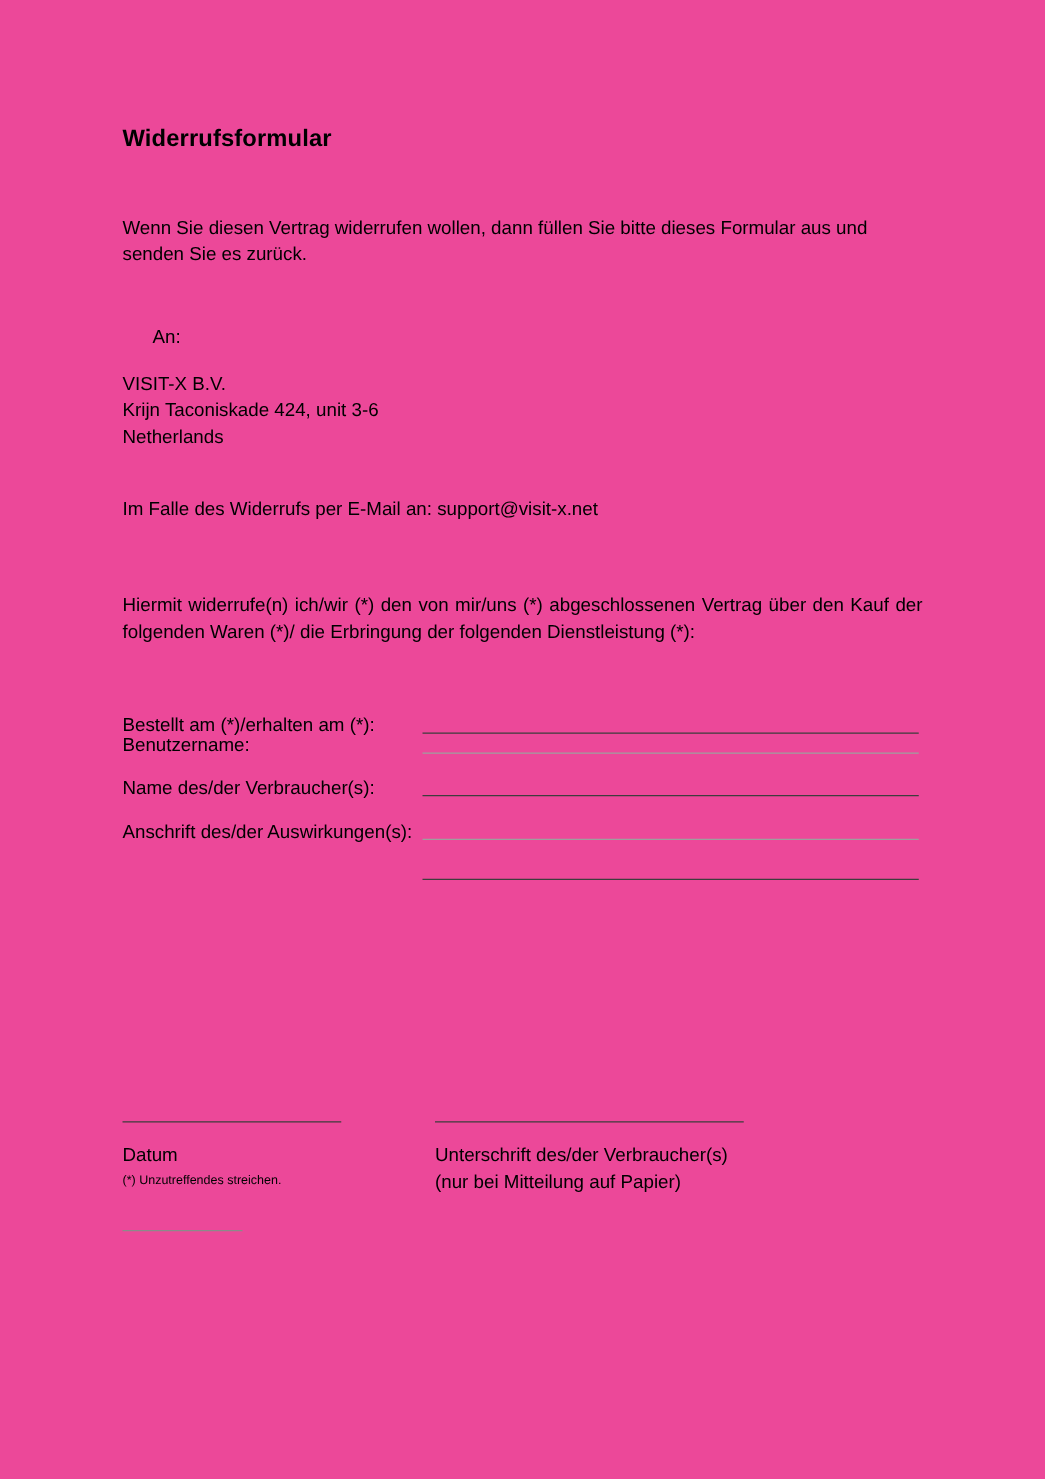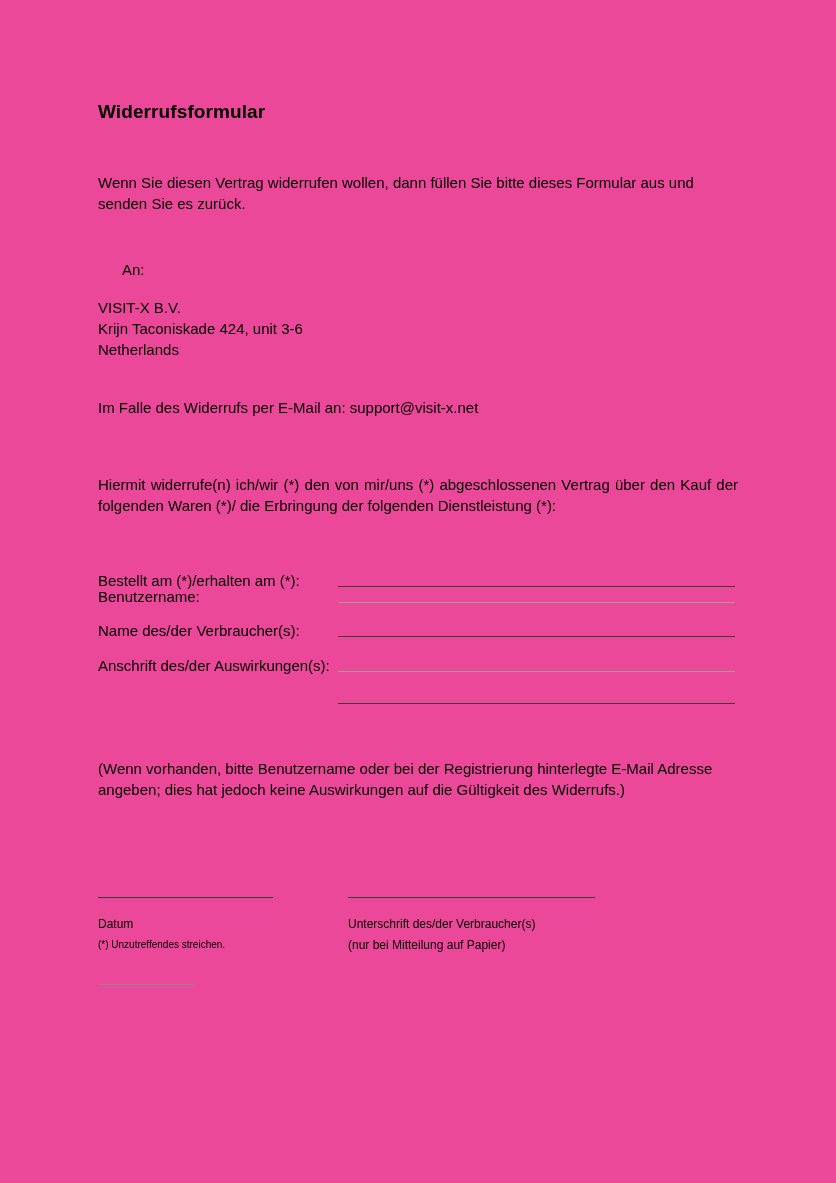"(Wenn vorhanden, bitte Benutzername oder" p.txt { html: <p>(Wenn vorhanden, bitte Benutzername oder bei der Registrierung hinterlegte E-Mail Adresse angeben; dies hat jedoch keine Auswirkungen auf die Gültigkeit des Widerrufs.)</p> -> none }
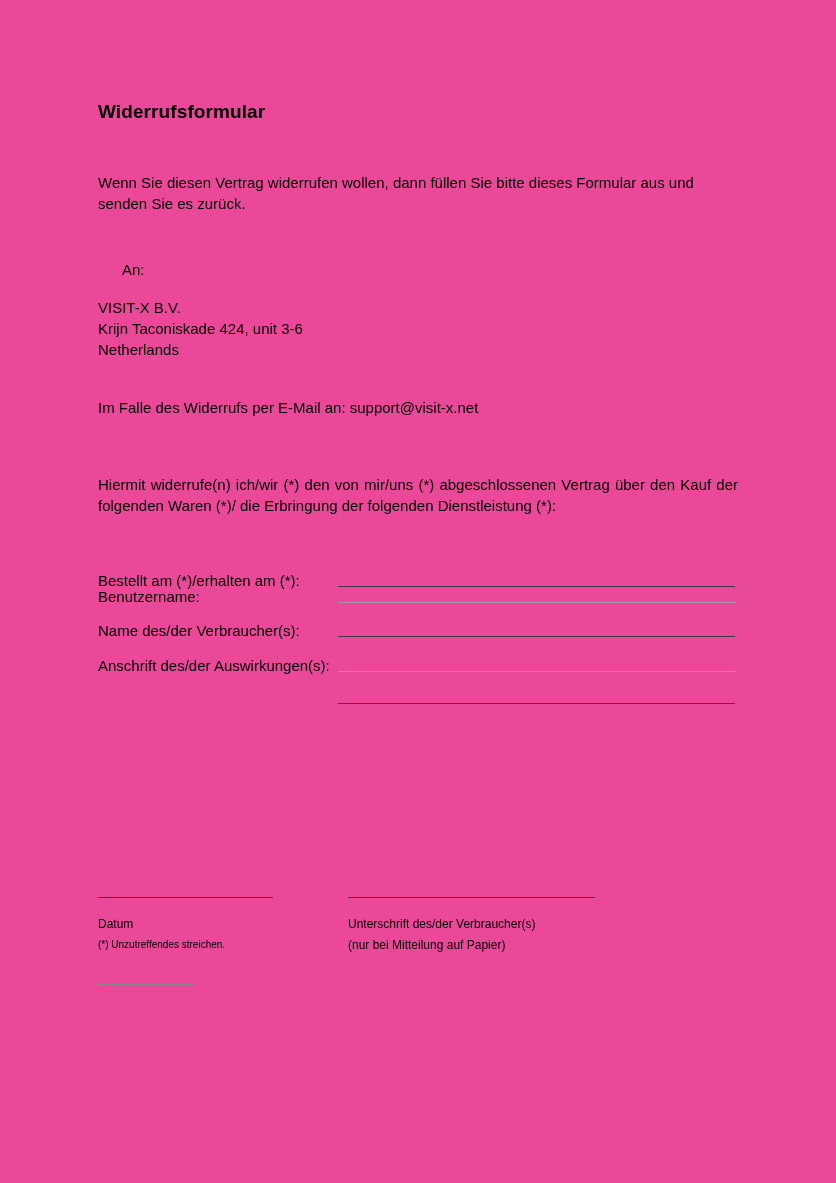"Datum" .sig-label { font-size: 12px -> 15px }
